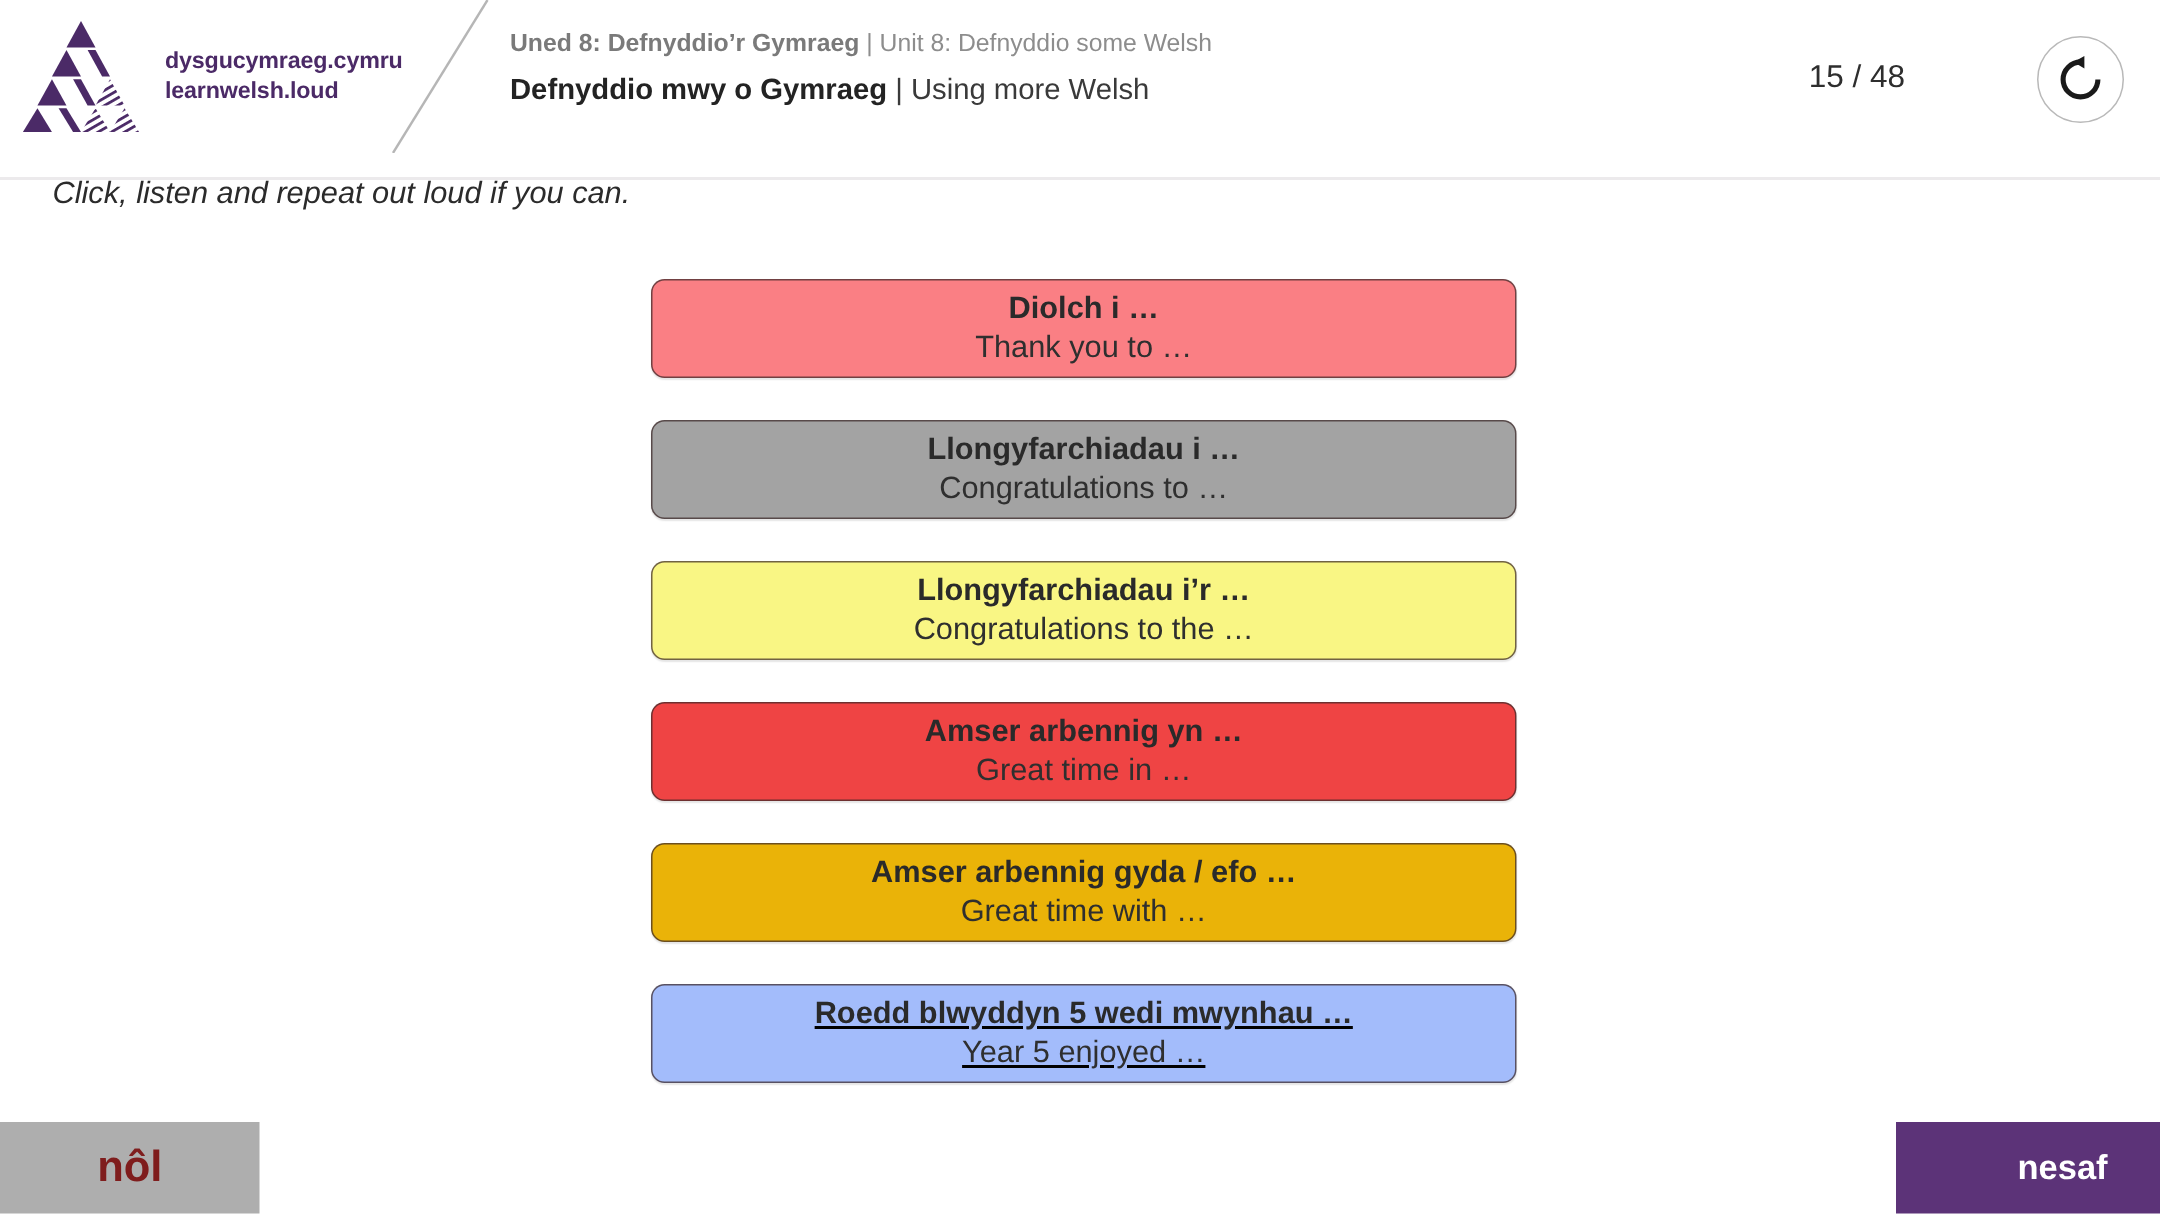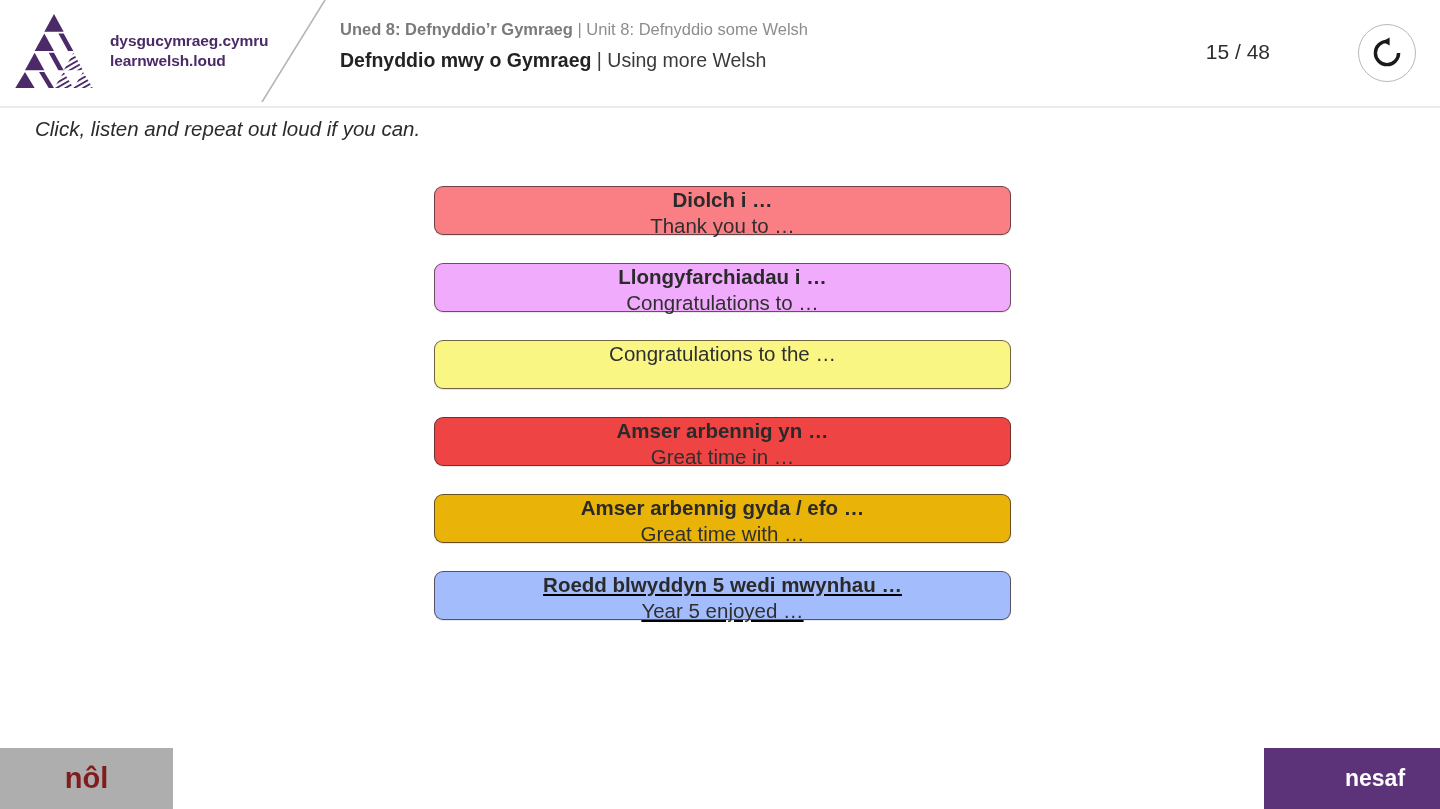"dysgucymraeg.cymru" .header { height: 108px -> 120px }
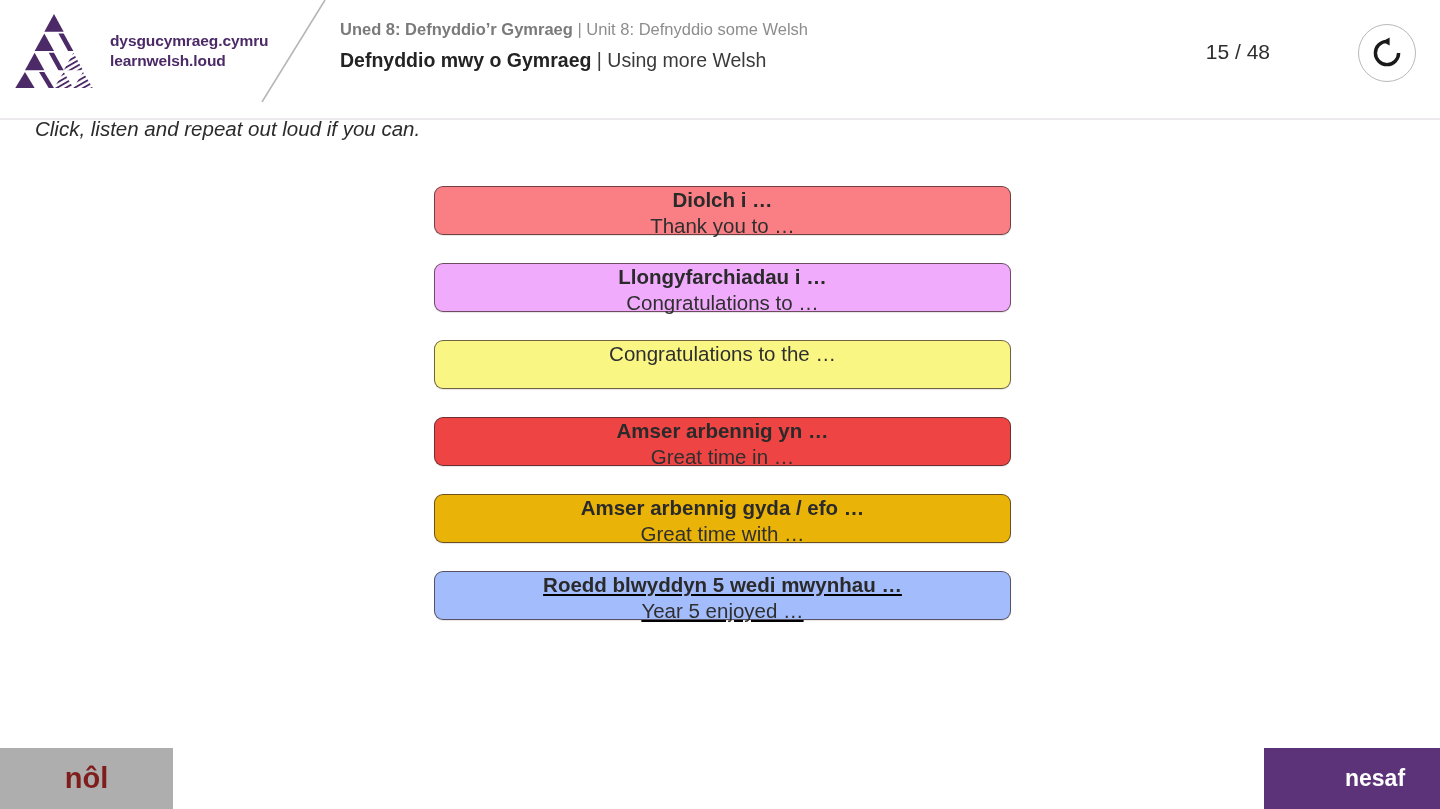"Diolch i …" .card { height: 49px -> 66px; justify-content: space-between -> center }
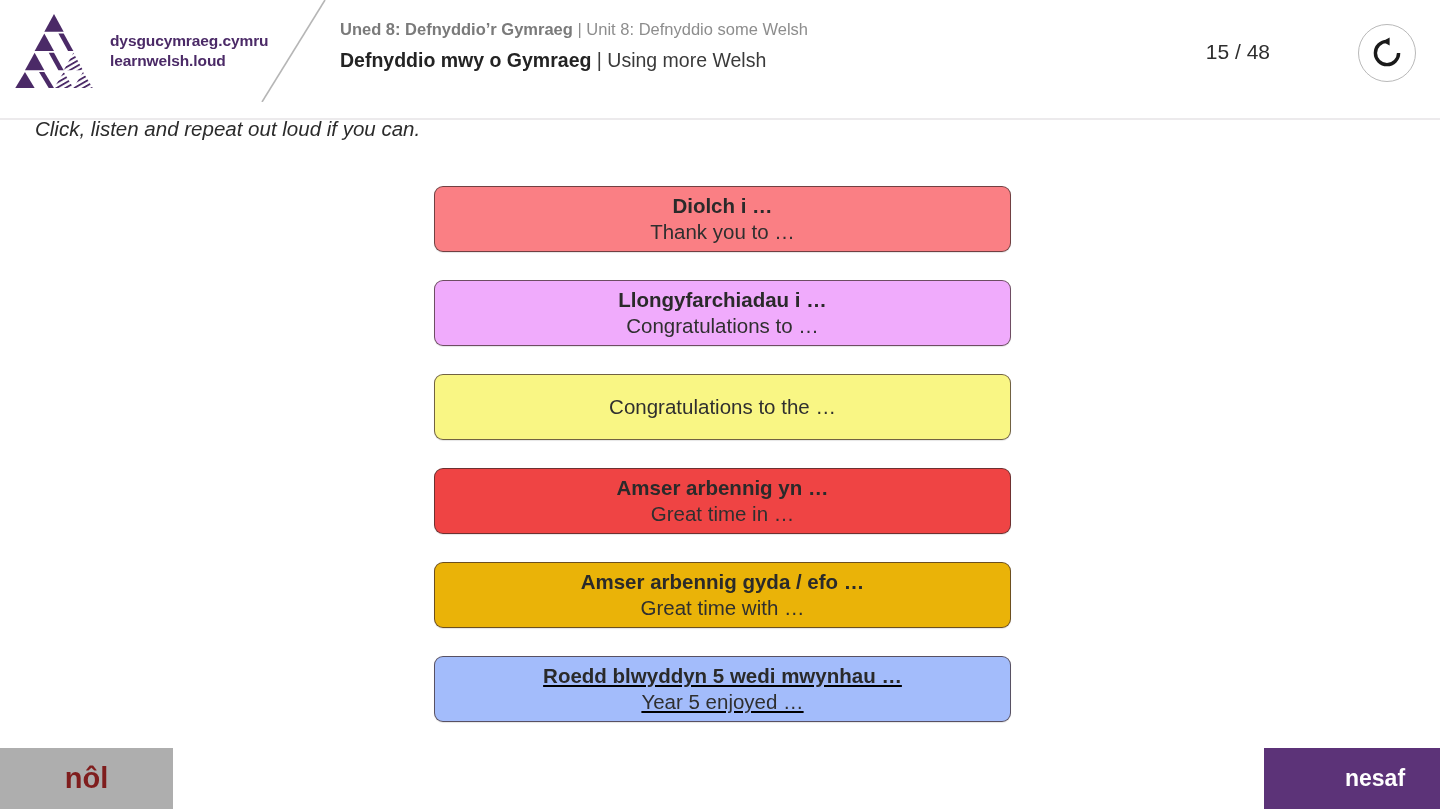"Llongyfarchiadau i …" div.card { background-color: #f0abfc -> #a3a3a3 }
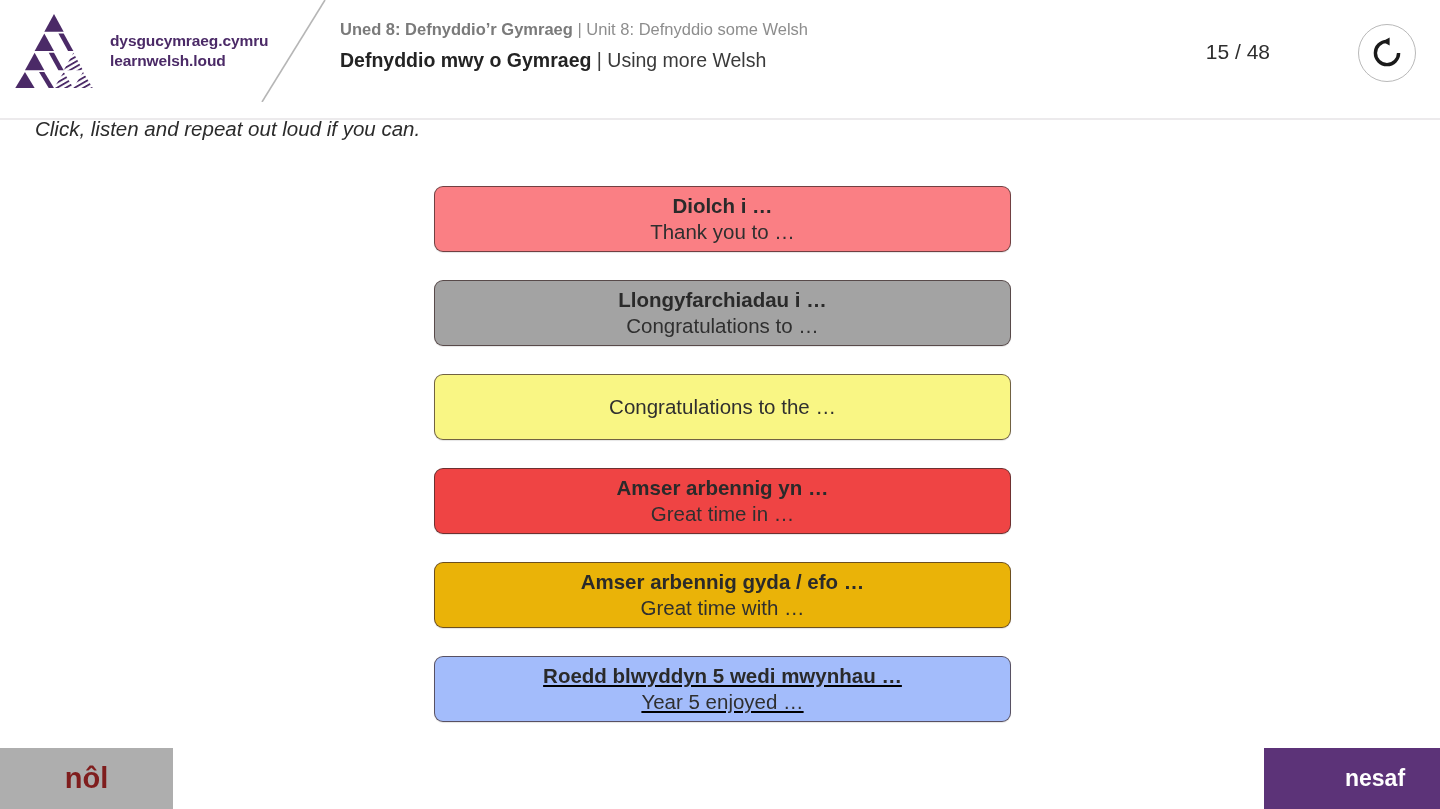"Llongyfarchiadau i’r …" div.card-welsh { html: none -> <div>Llongyfarchiadau i’r …</div> }
